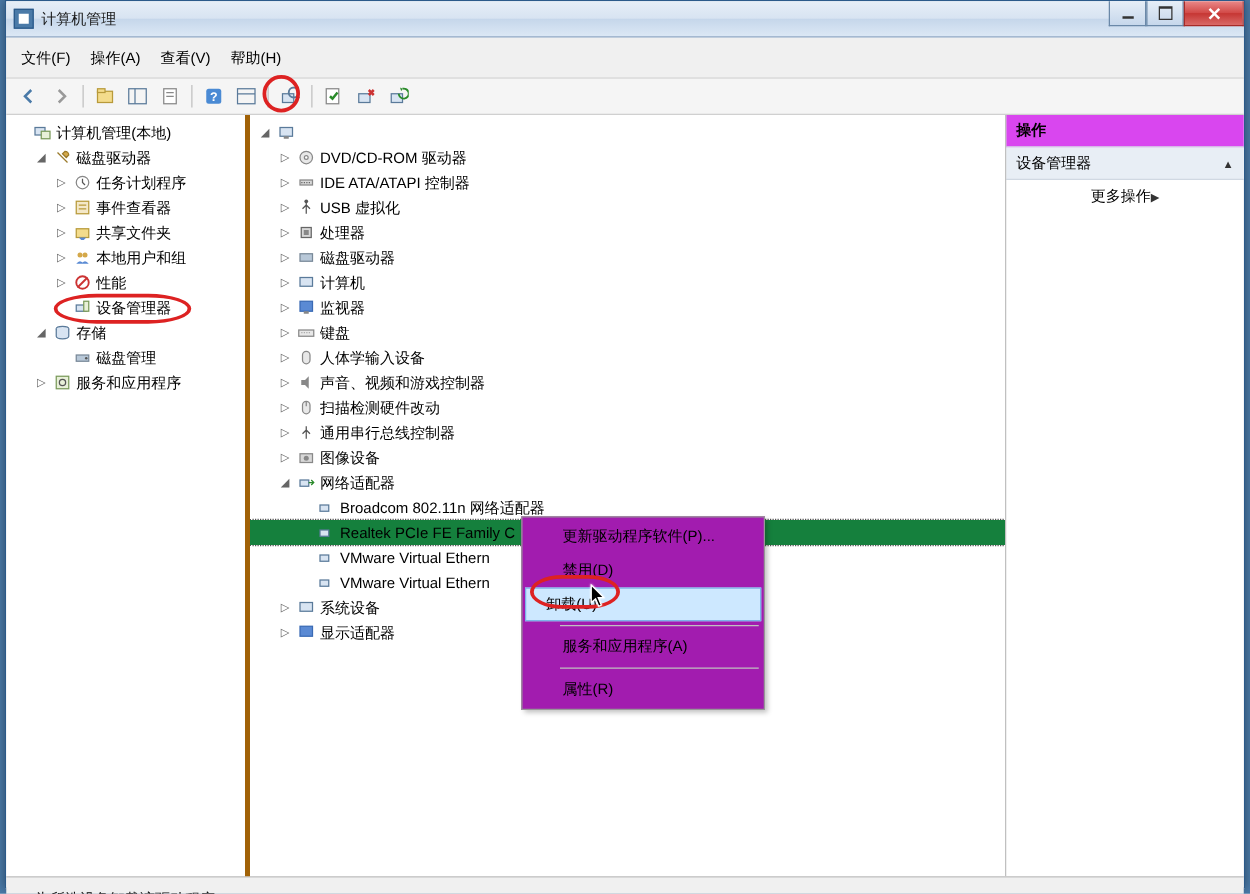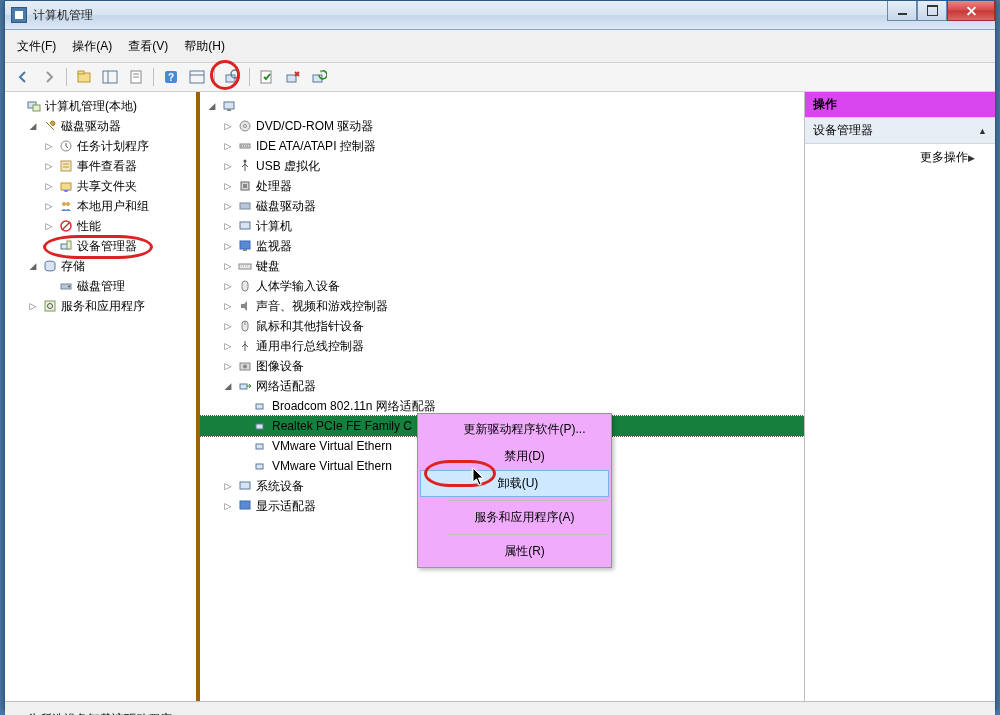"更多操作" .right-item { justify-content: flex-end -> center }
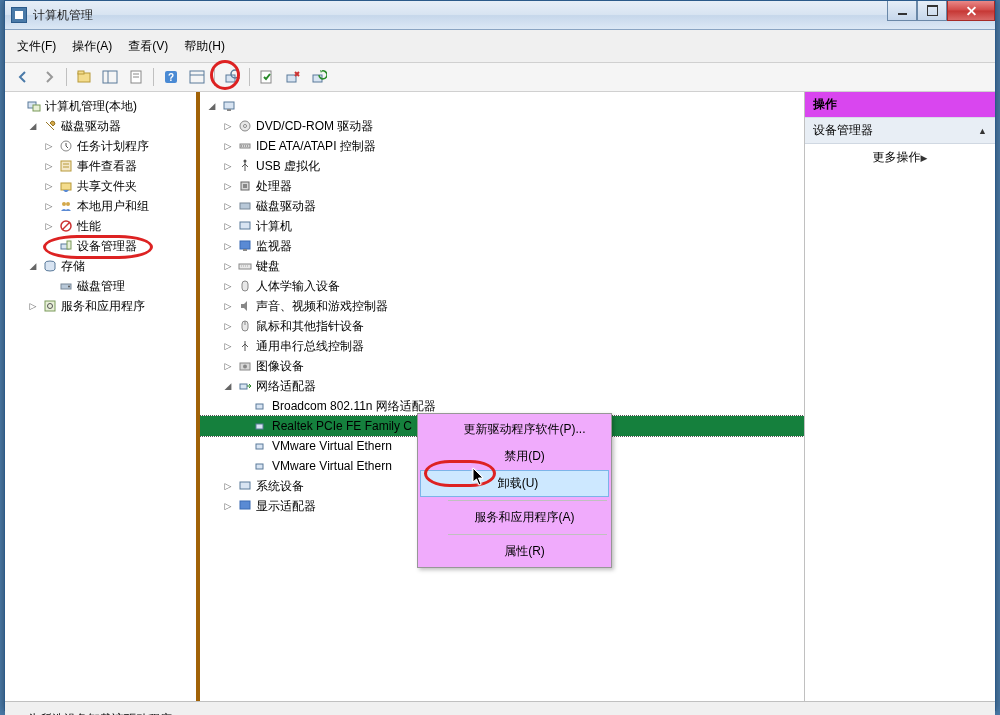"鼠标和其他指针设备" span { text: 鼠标和其他指针设备 -> 扫描检测硬件改动 }
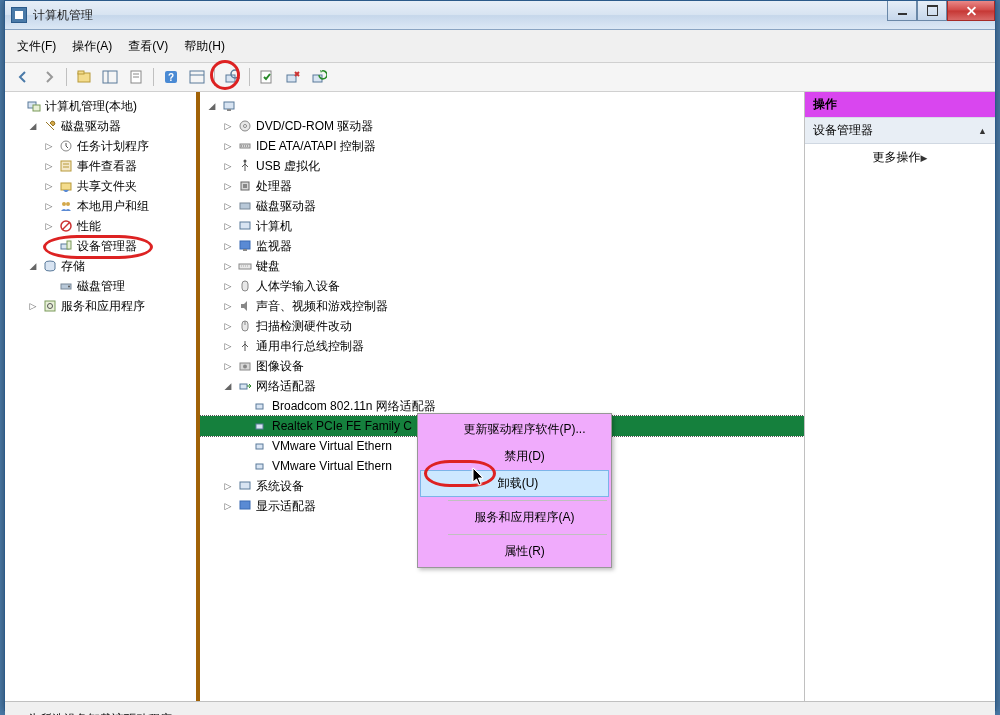"更新驱动程序软件(P)..." .ctx-menu { background: #f0abfc -> #a21caf; text-align: center -> none }
